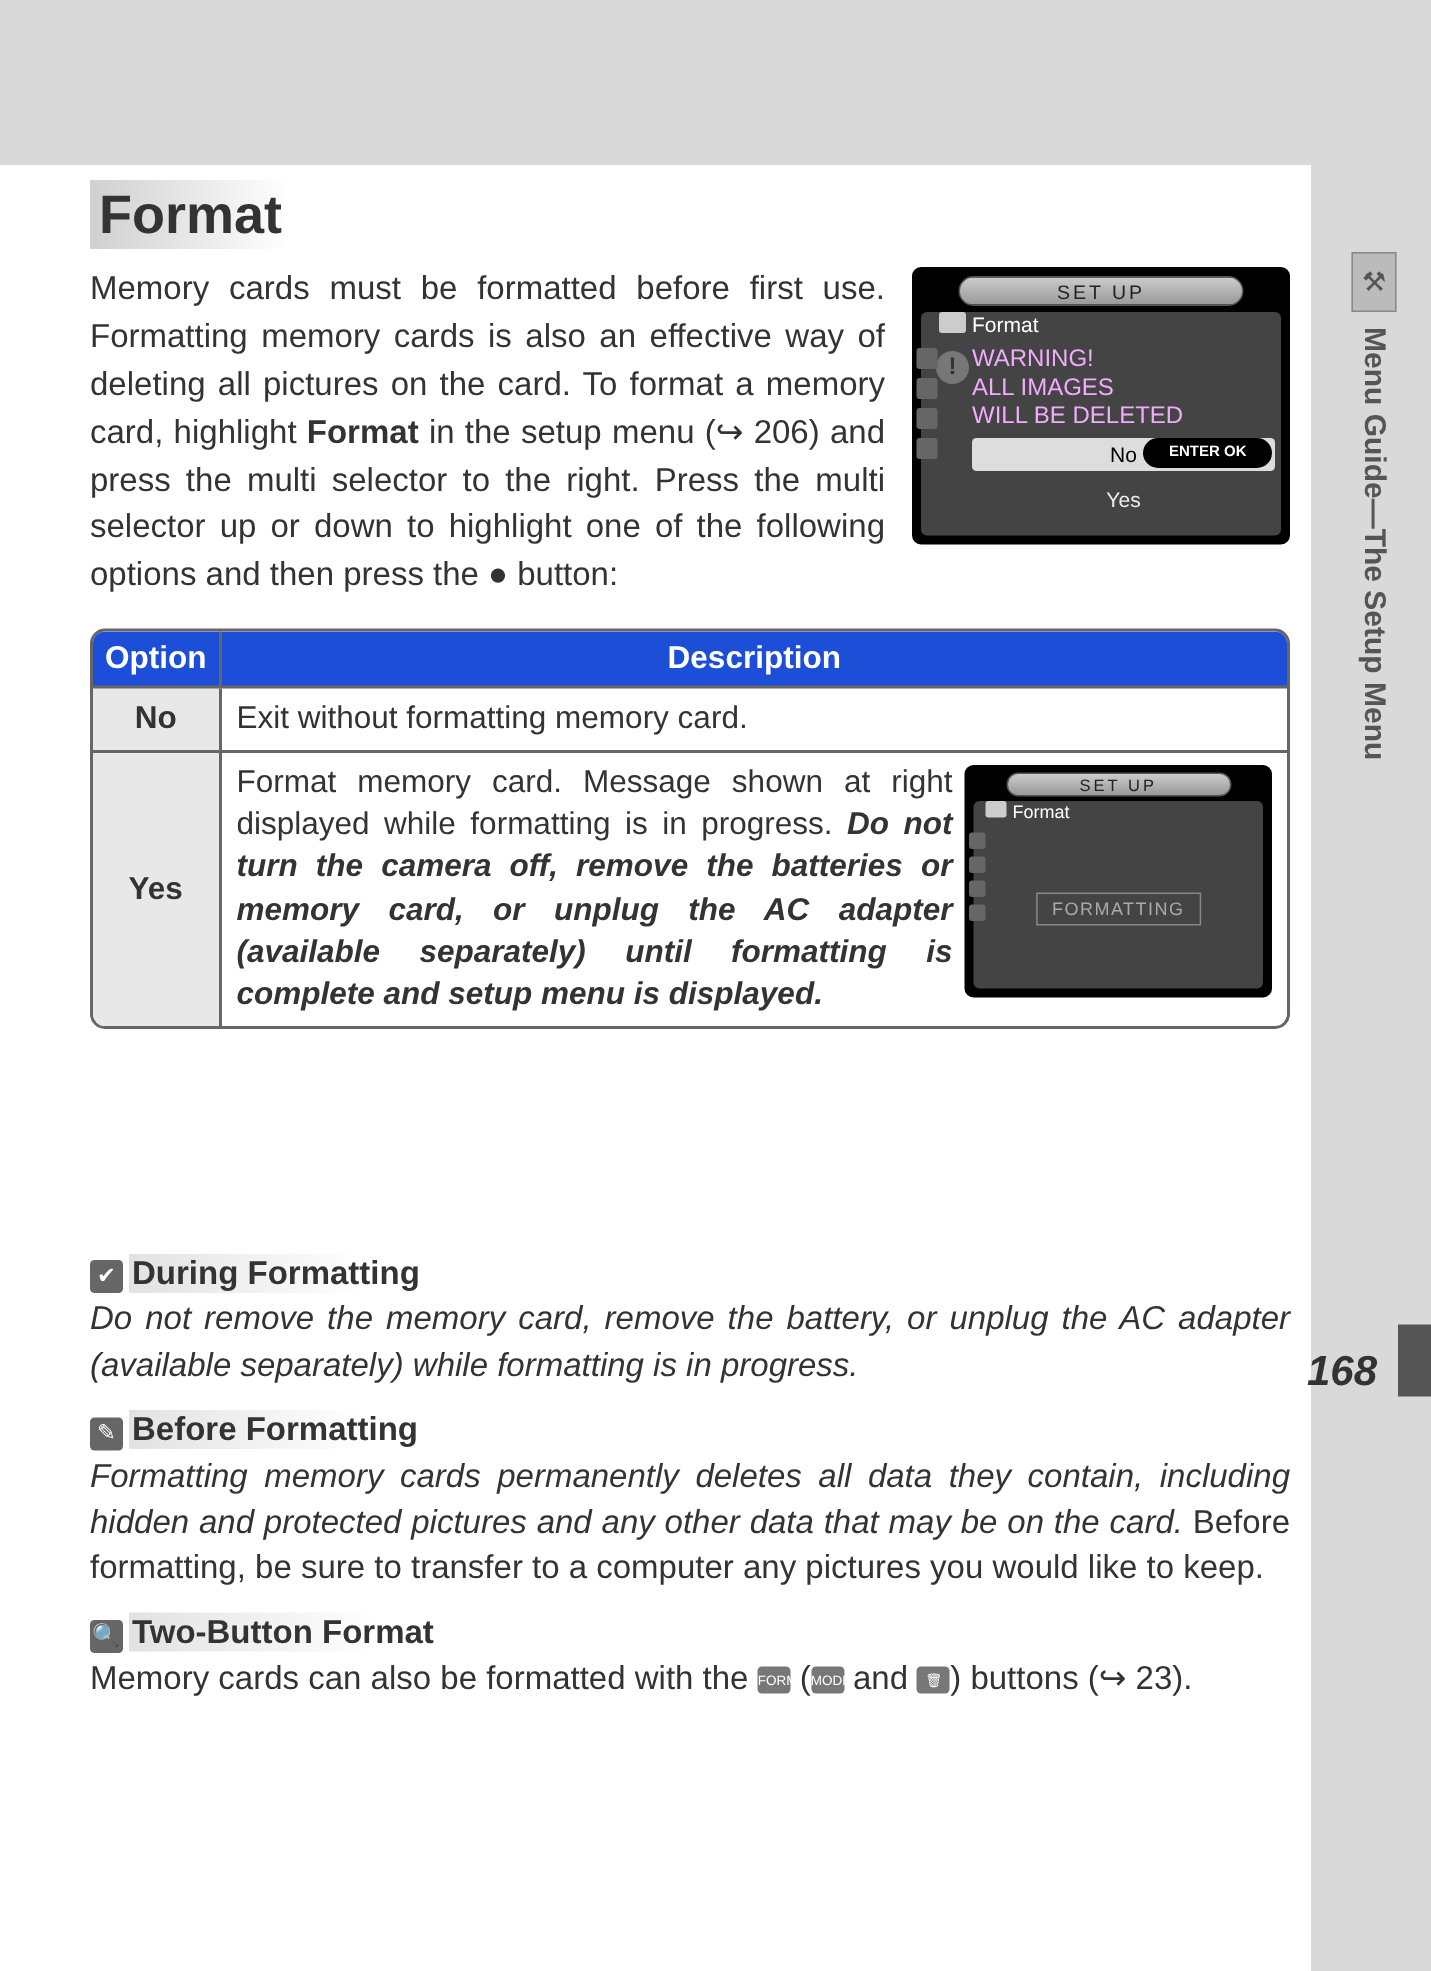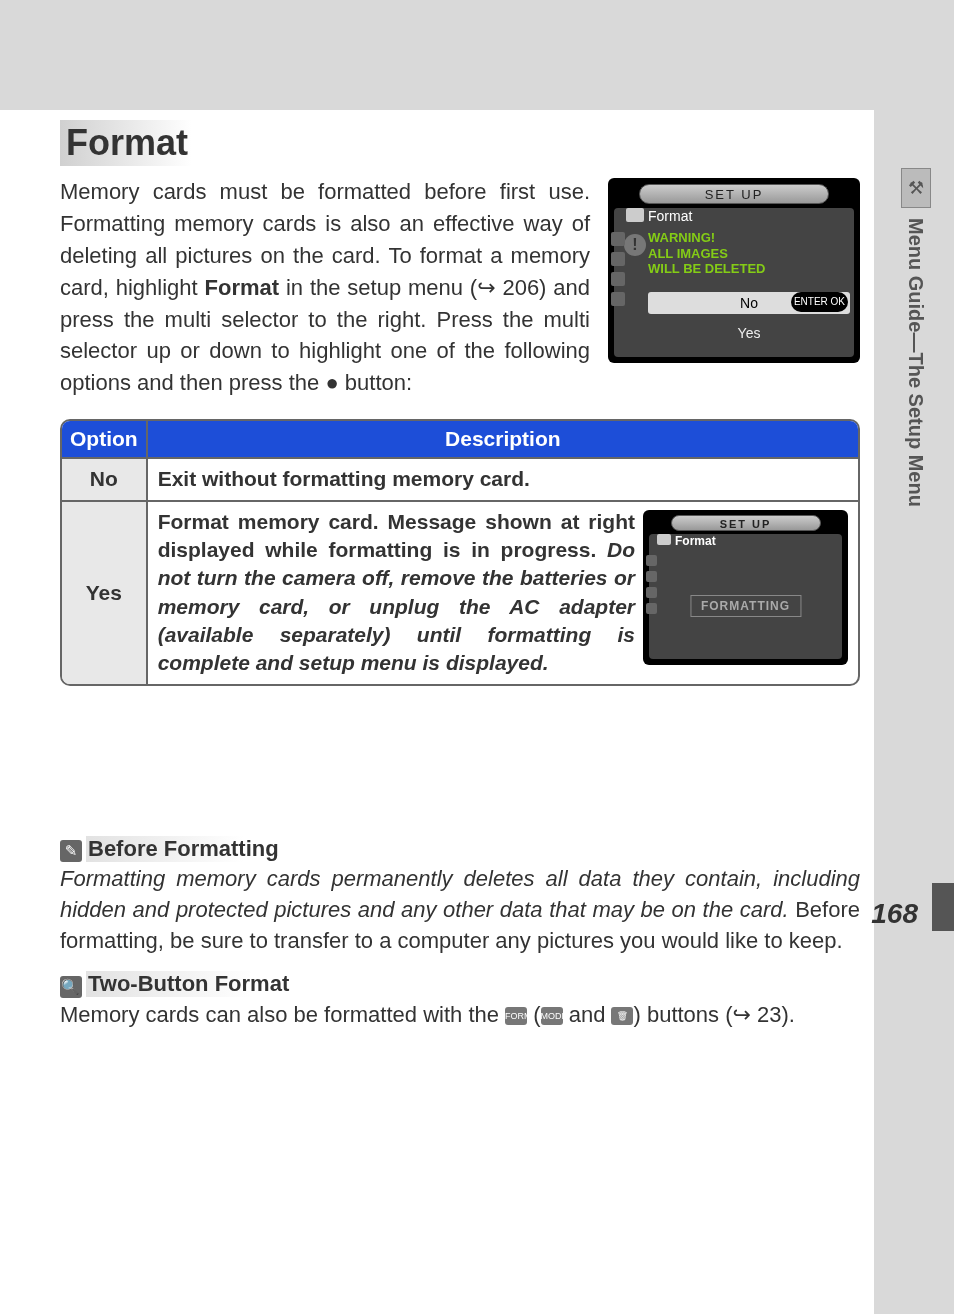"WARNING!" .ss-warn { color: #84cc16 -> #f0abfc; font-size: 13px -> 16px; font-weight: bold -> none }
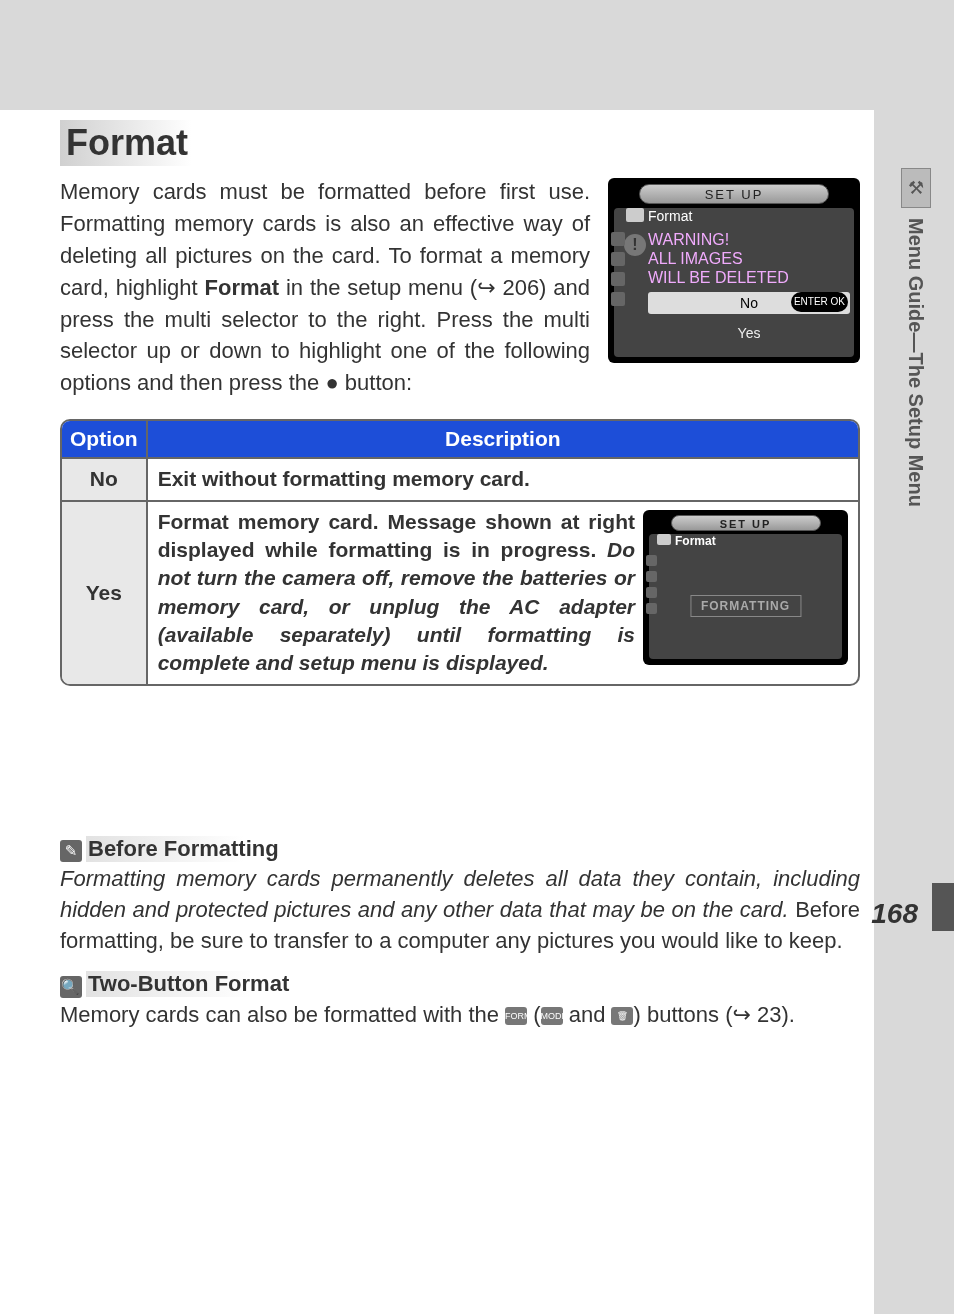"ENTER OK" .ss-ok-badge { font-weight: normal -> bold; padding: 0 3px -> 0 17px }
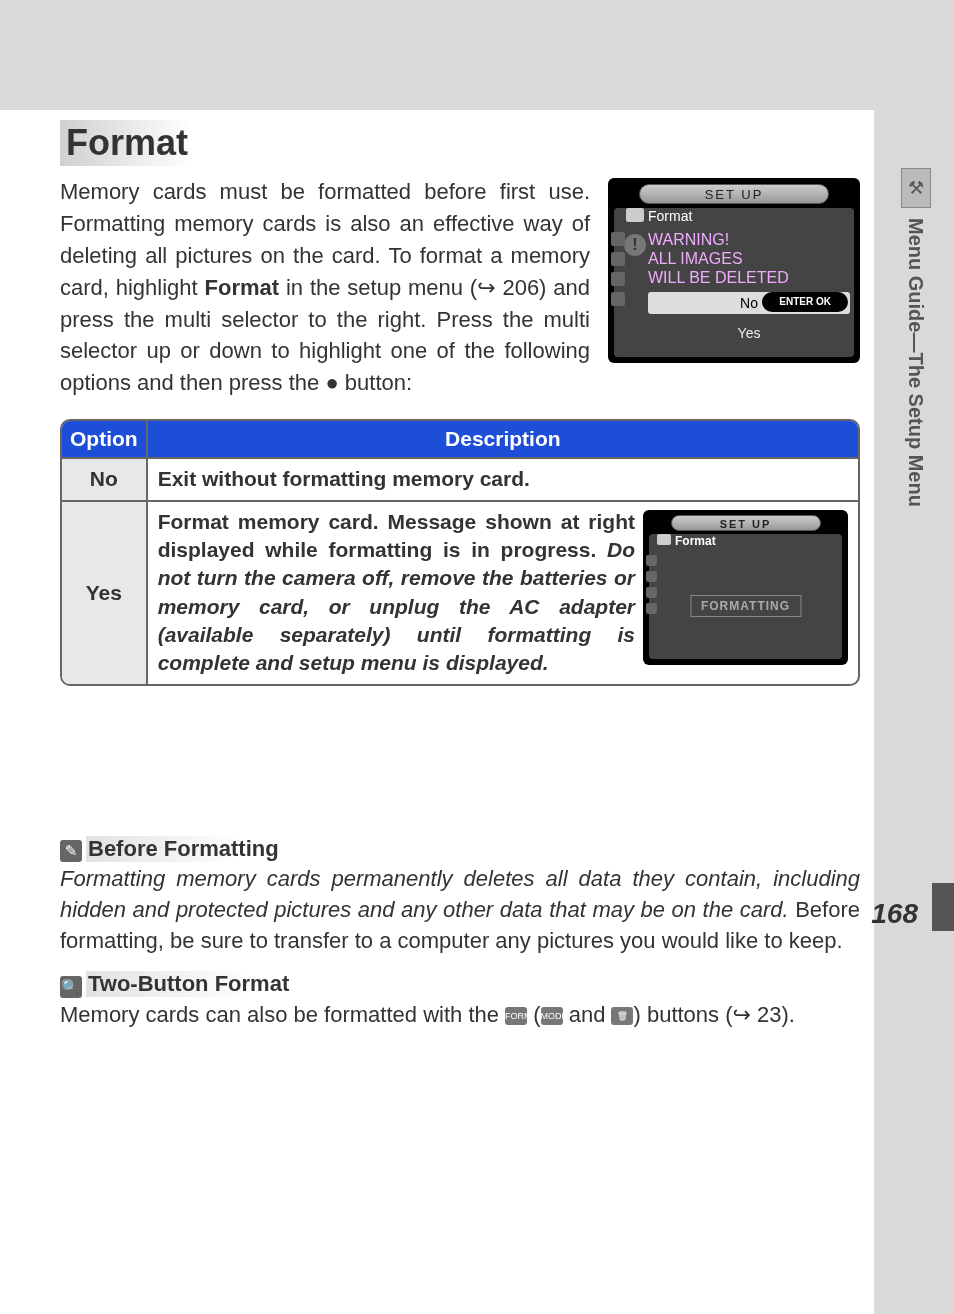"Exit without formatting memory card." .opt-table td { font-weight: bold -> none }
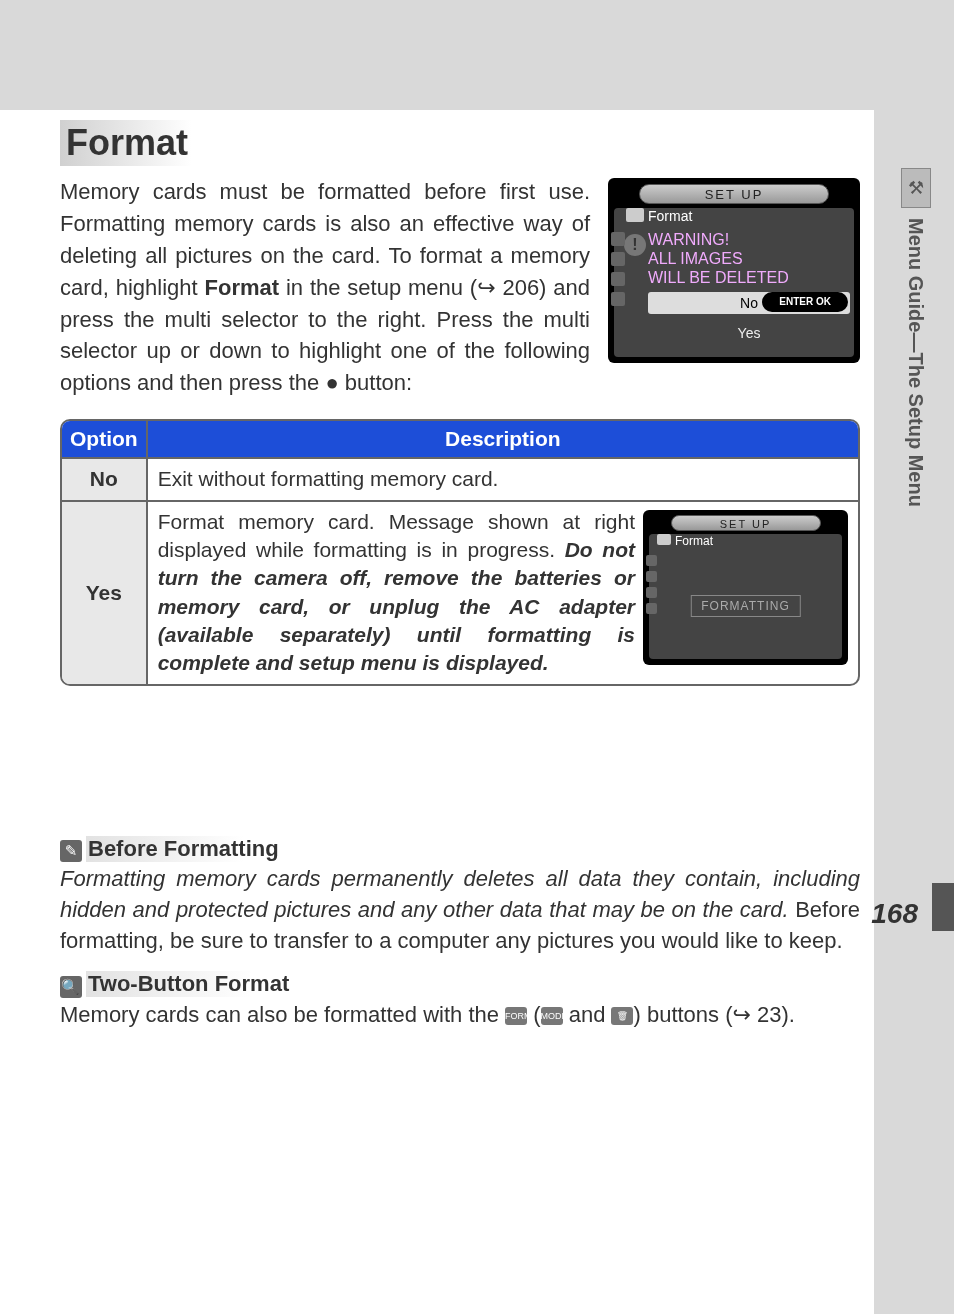"✔ During Formatting" div.note-block { html: none -> <div><span>✔</span><span>During Formatting</span><div><i>Do not remove the memory card, remove the battery, or unplug the AC adapter (available separately) while formatting is in progress.</i></div></div> }
